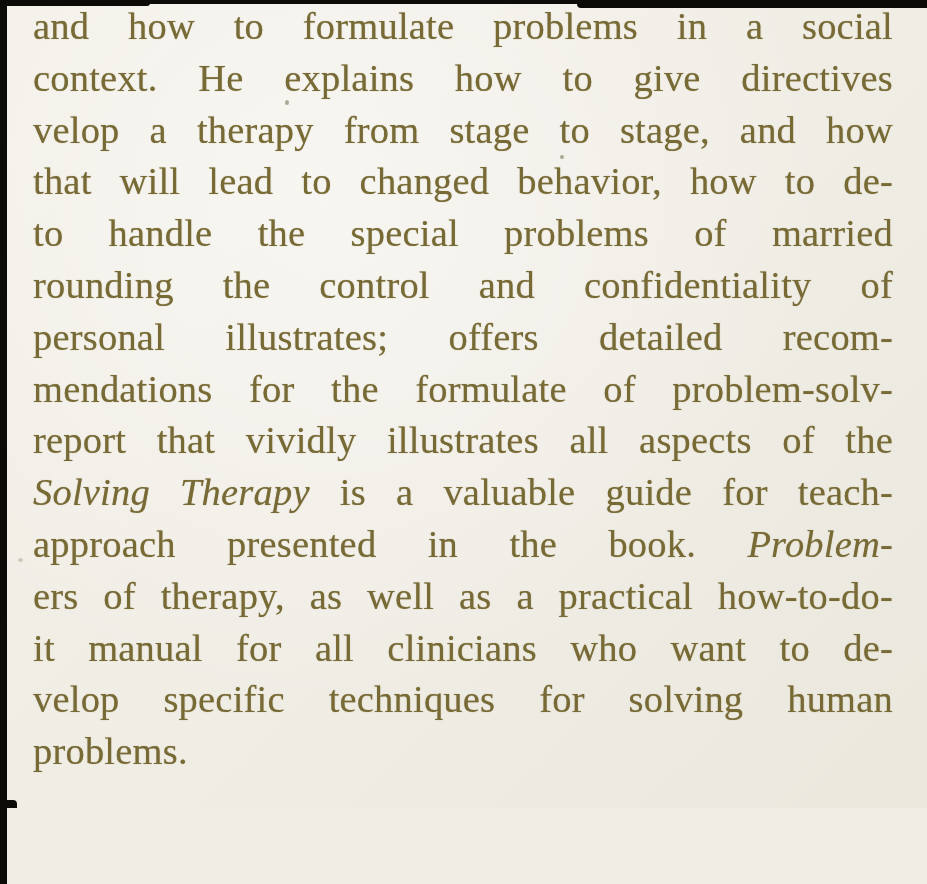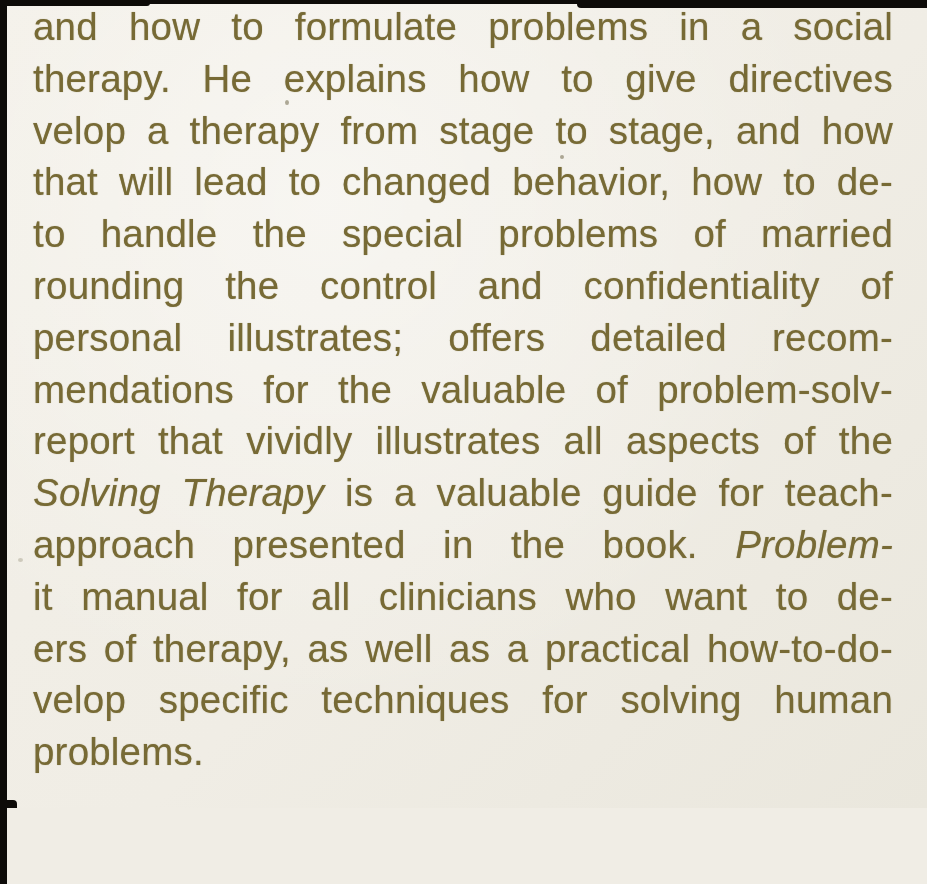"and how to formulate problems" .page { font-family: Liberation Sans, sans-serif -> Liberation Serif, serif }
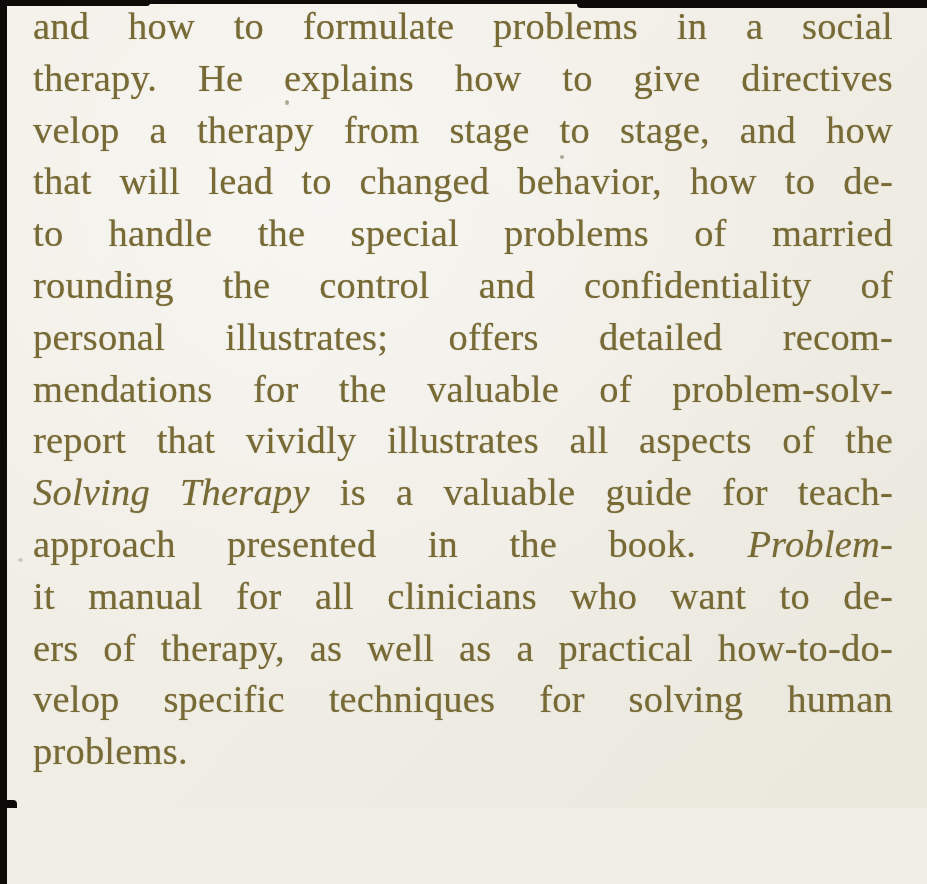"therapy. He explains how to" span.normal { text: therapy -> context }
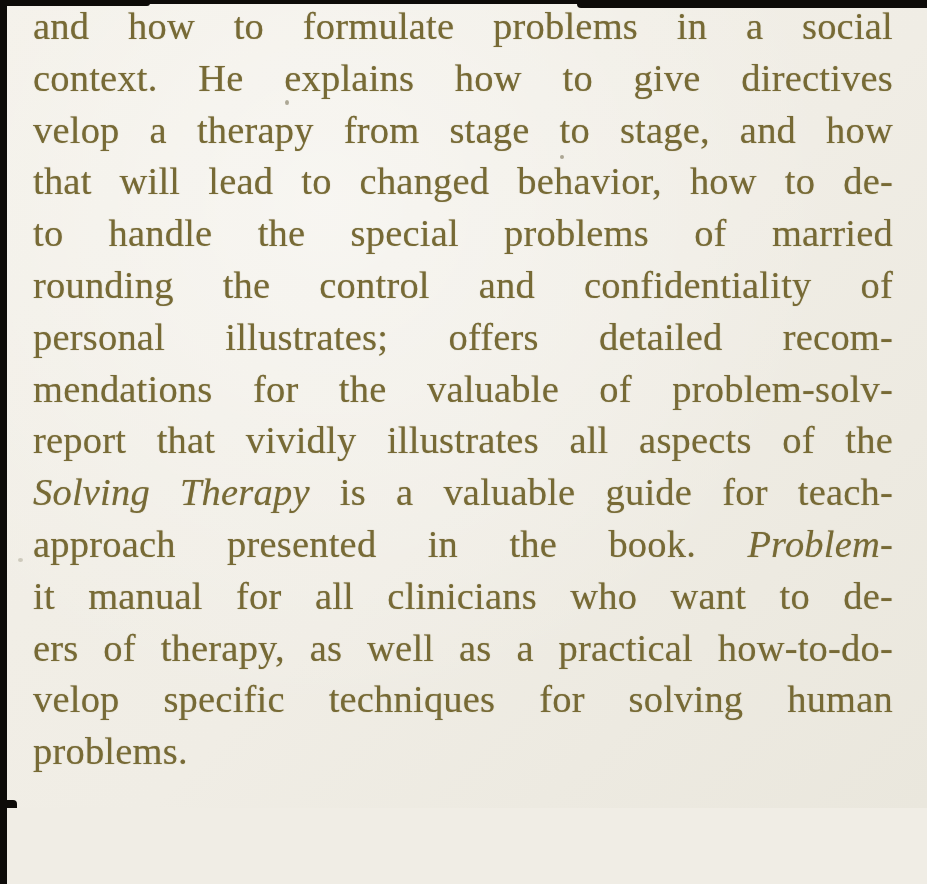"mendations for the valuable of" span.normal { text: valuable -> formulate }
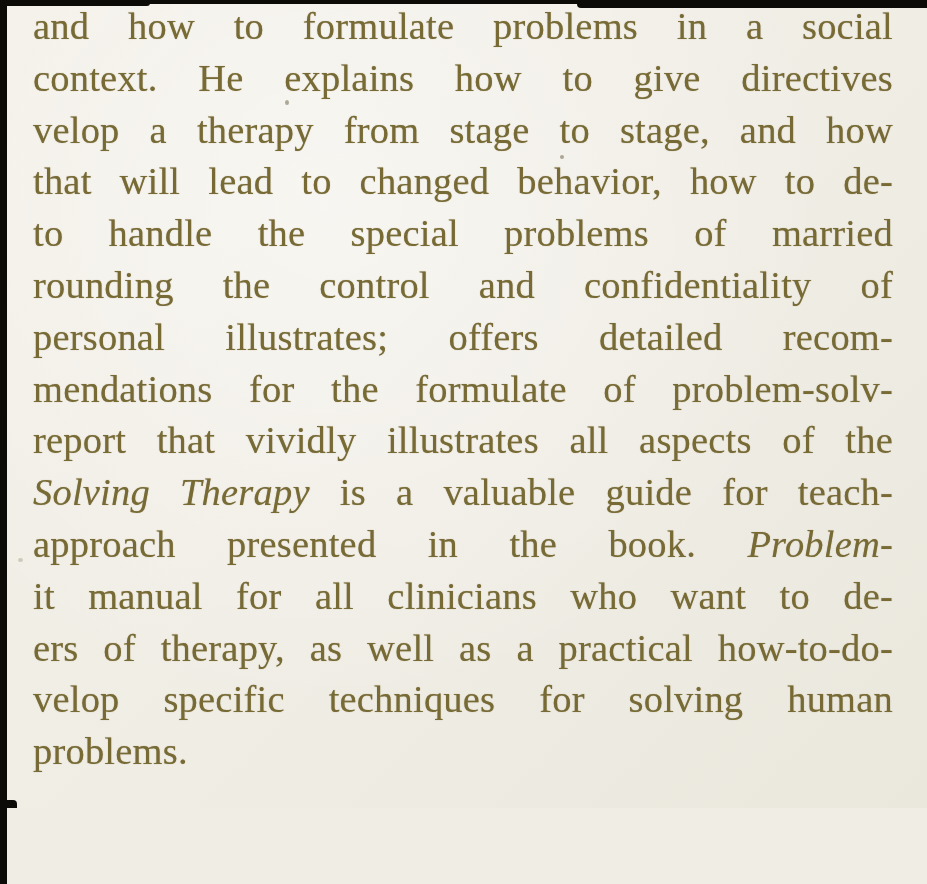"it manual for all clinicians" div.line { order: before "ers of therapy, as well" -> after "ers of therapy, as well" }
